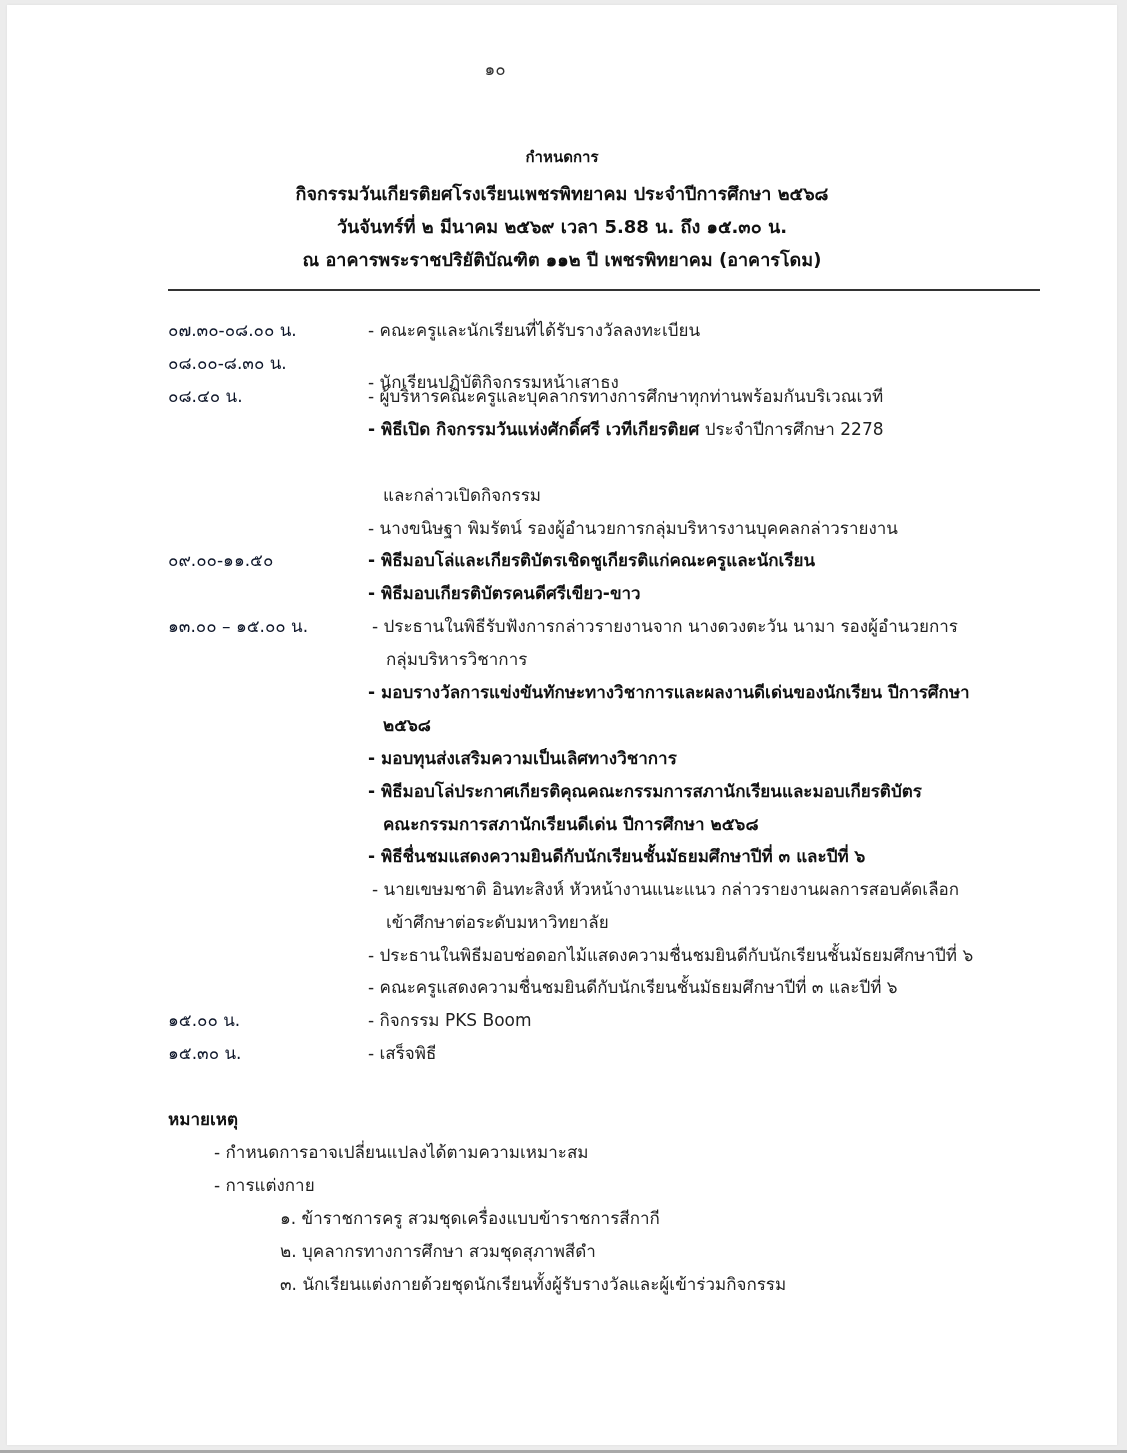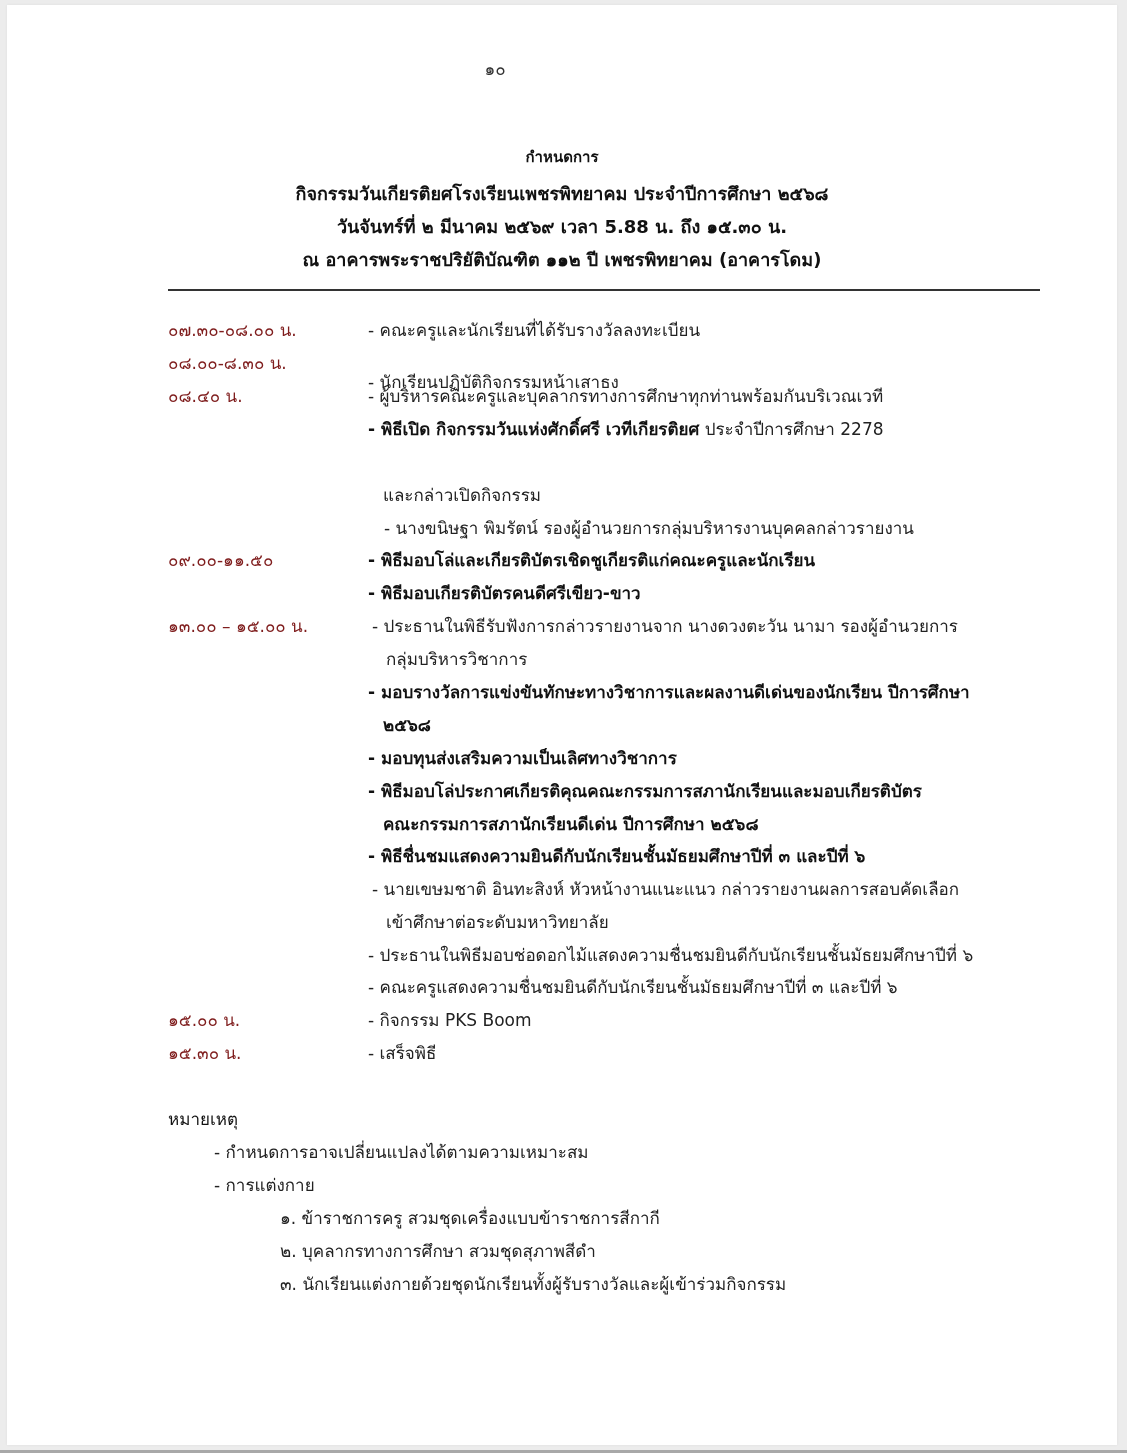"๐๗.๓๐-๐๘.๐๐ น." .time { color: #7f1d1d -> #0f172a }
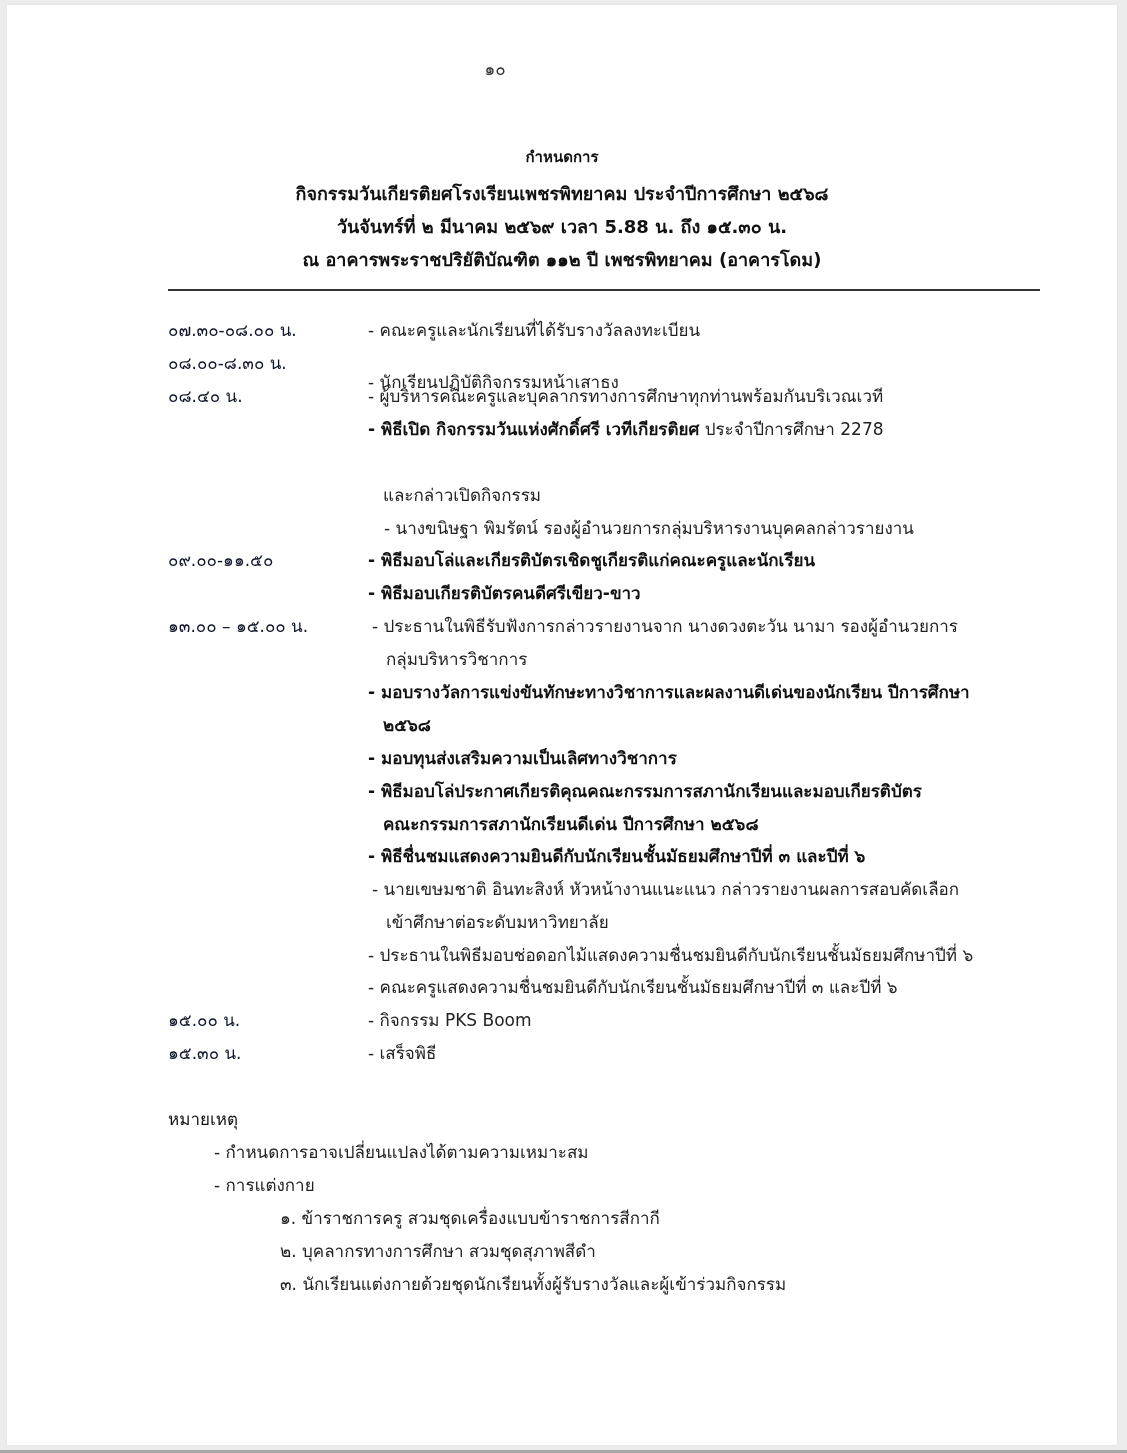"- นางขนิษฐา พิมรัตน์" div.abs { left: 377px -> 361px }
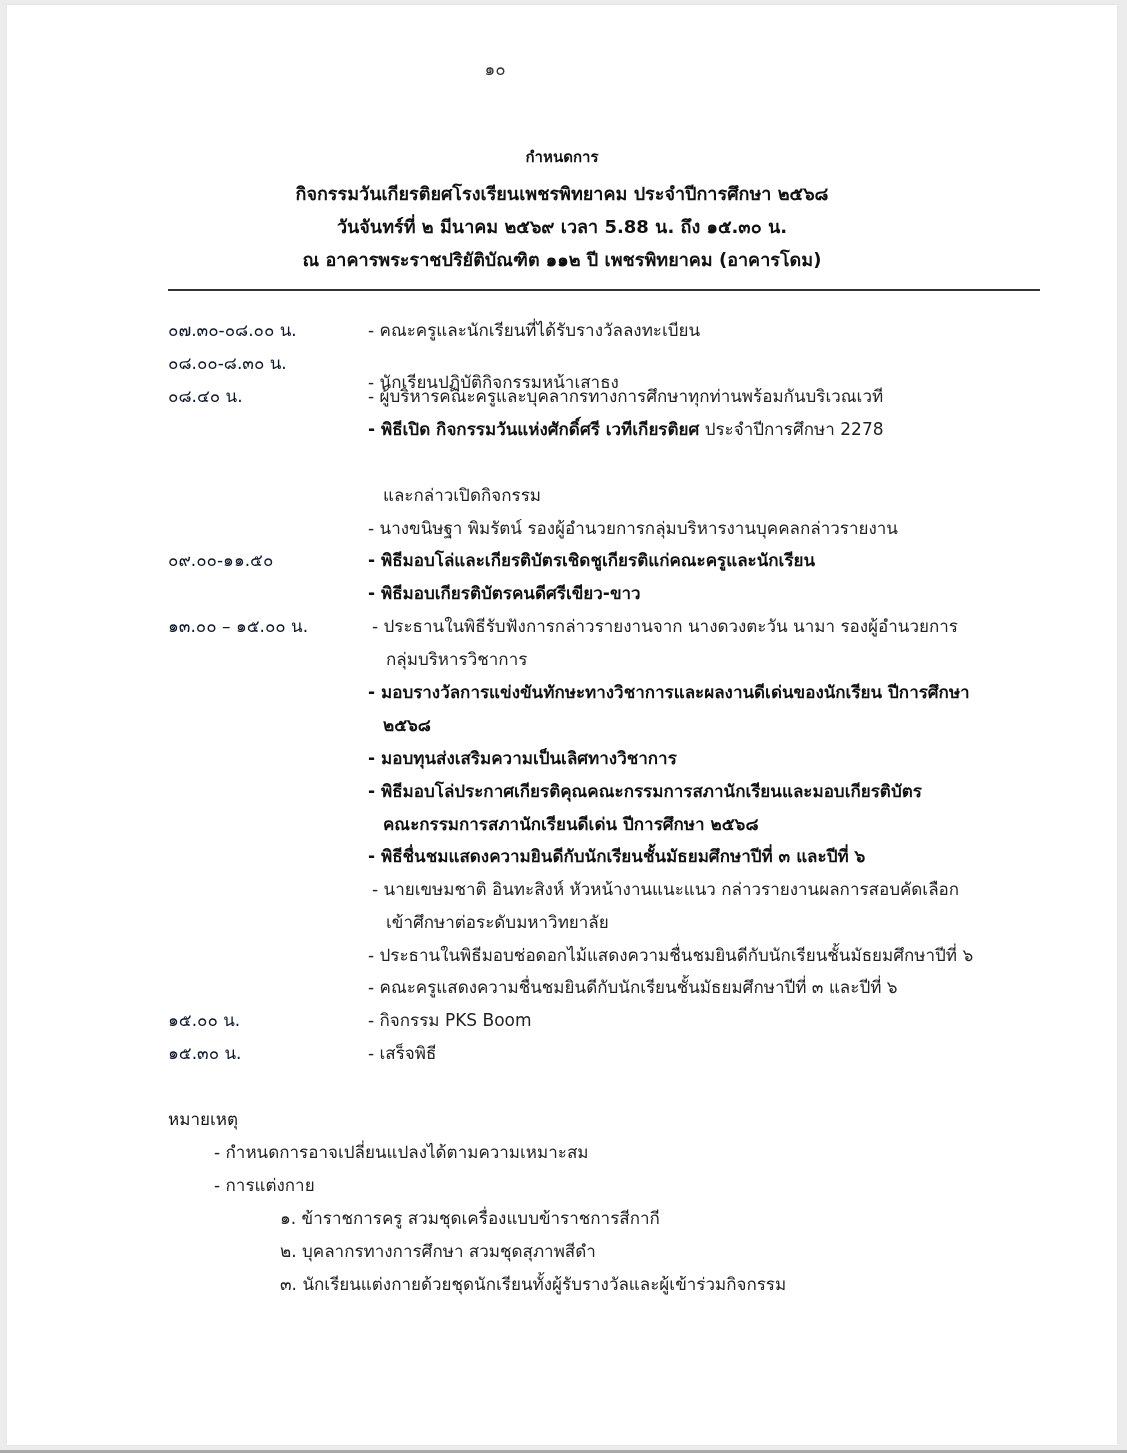"หมายเหตุ" .note-title { font-weight: normal -> bold }
